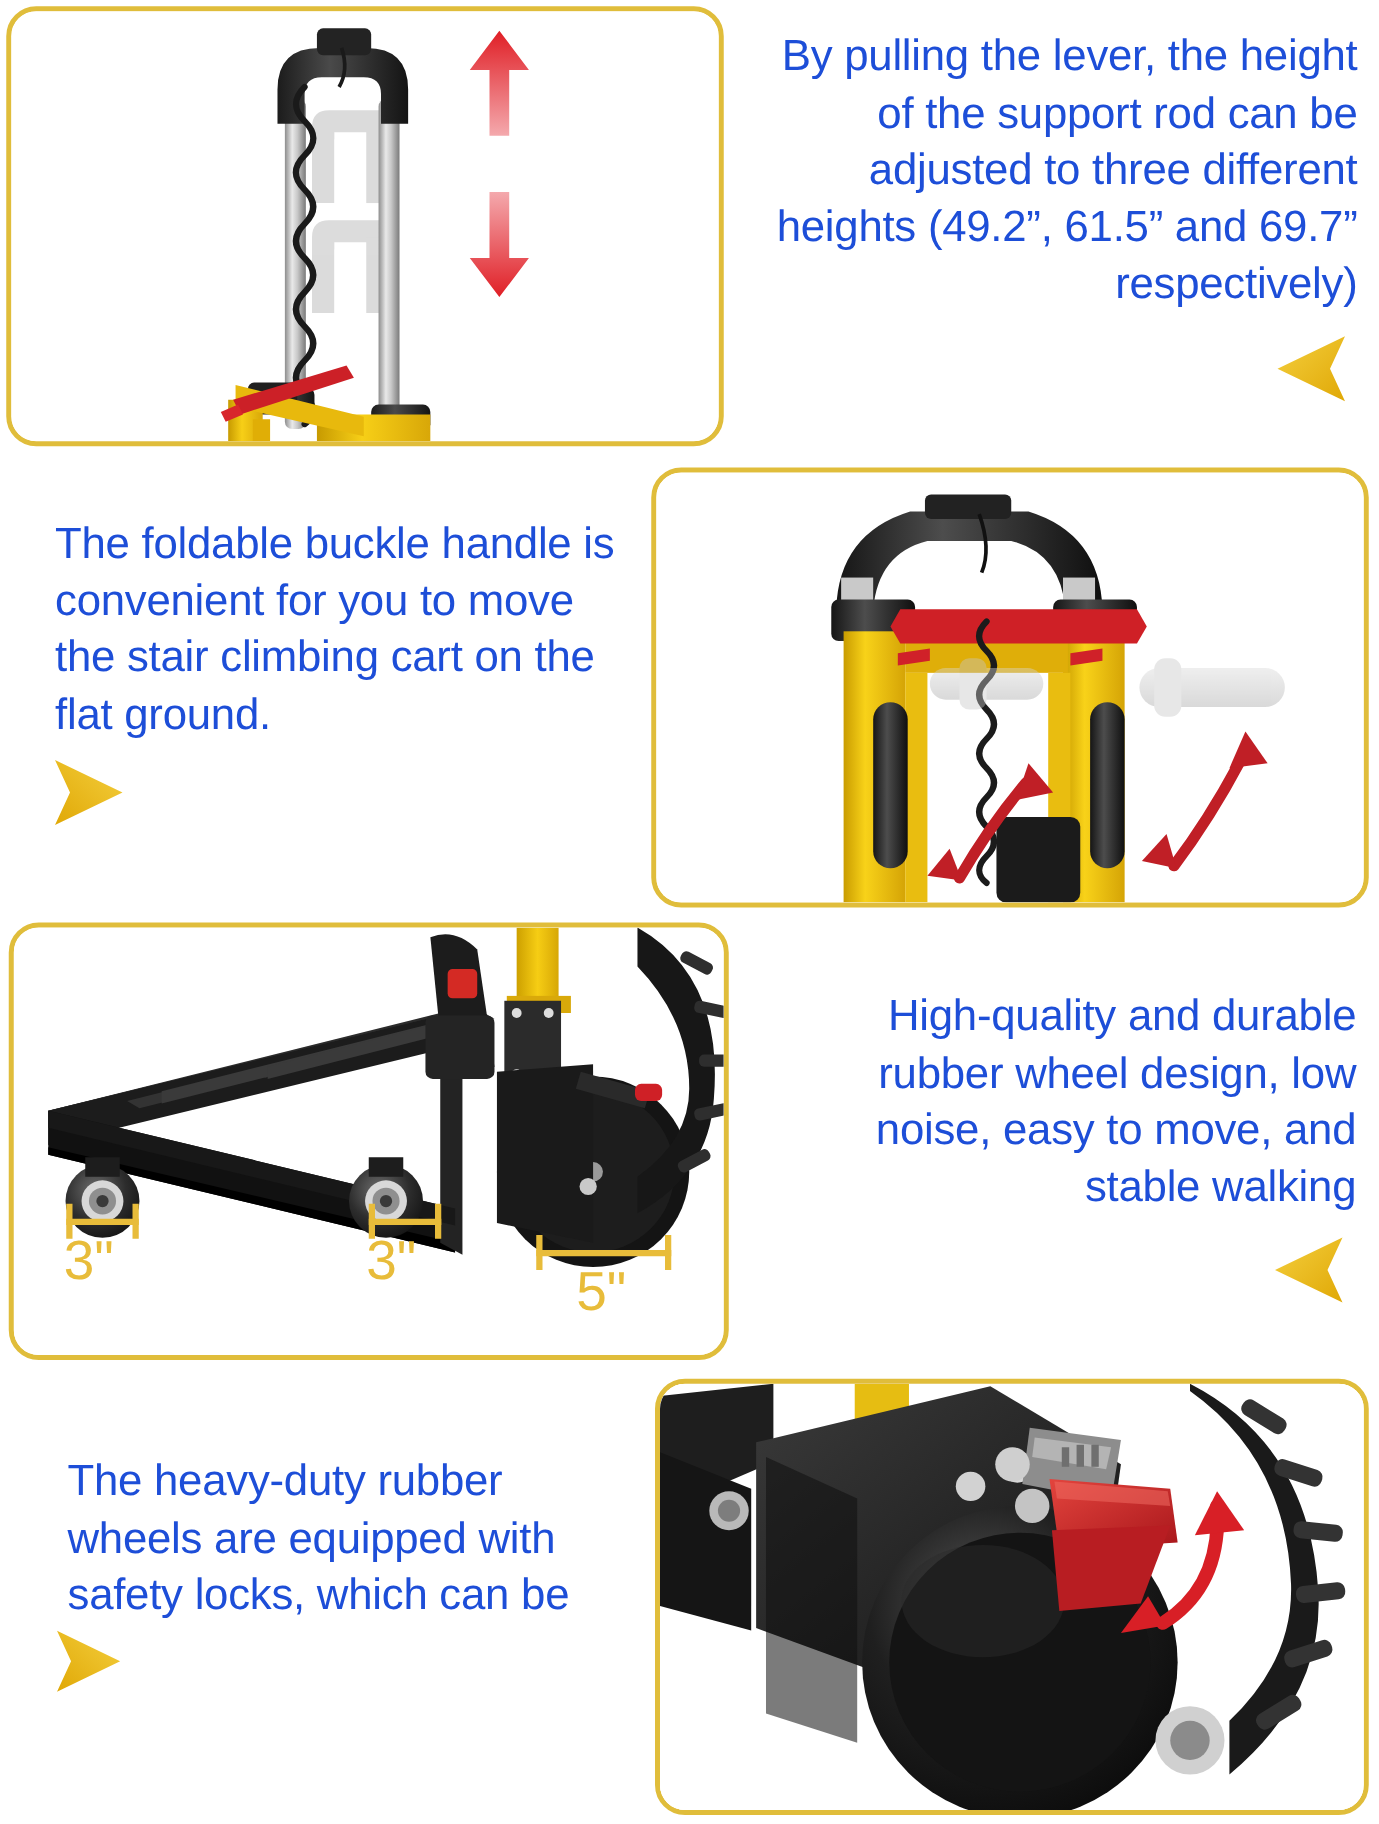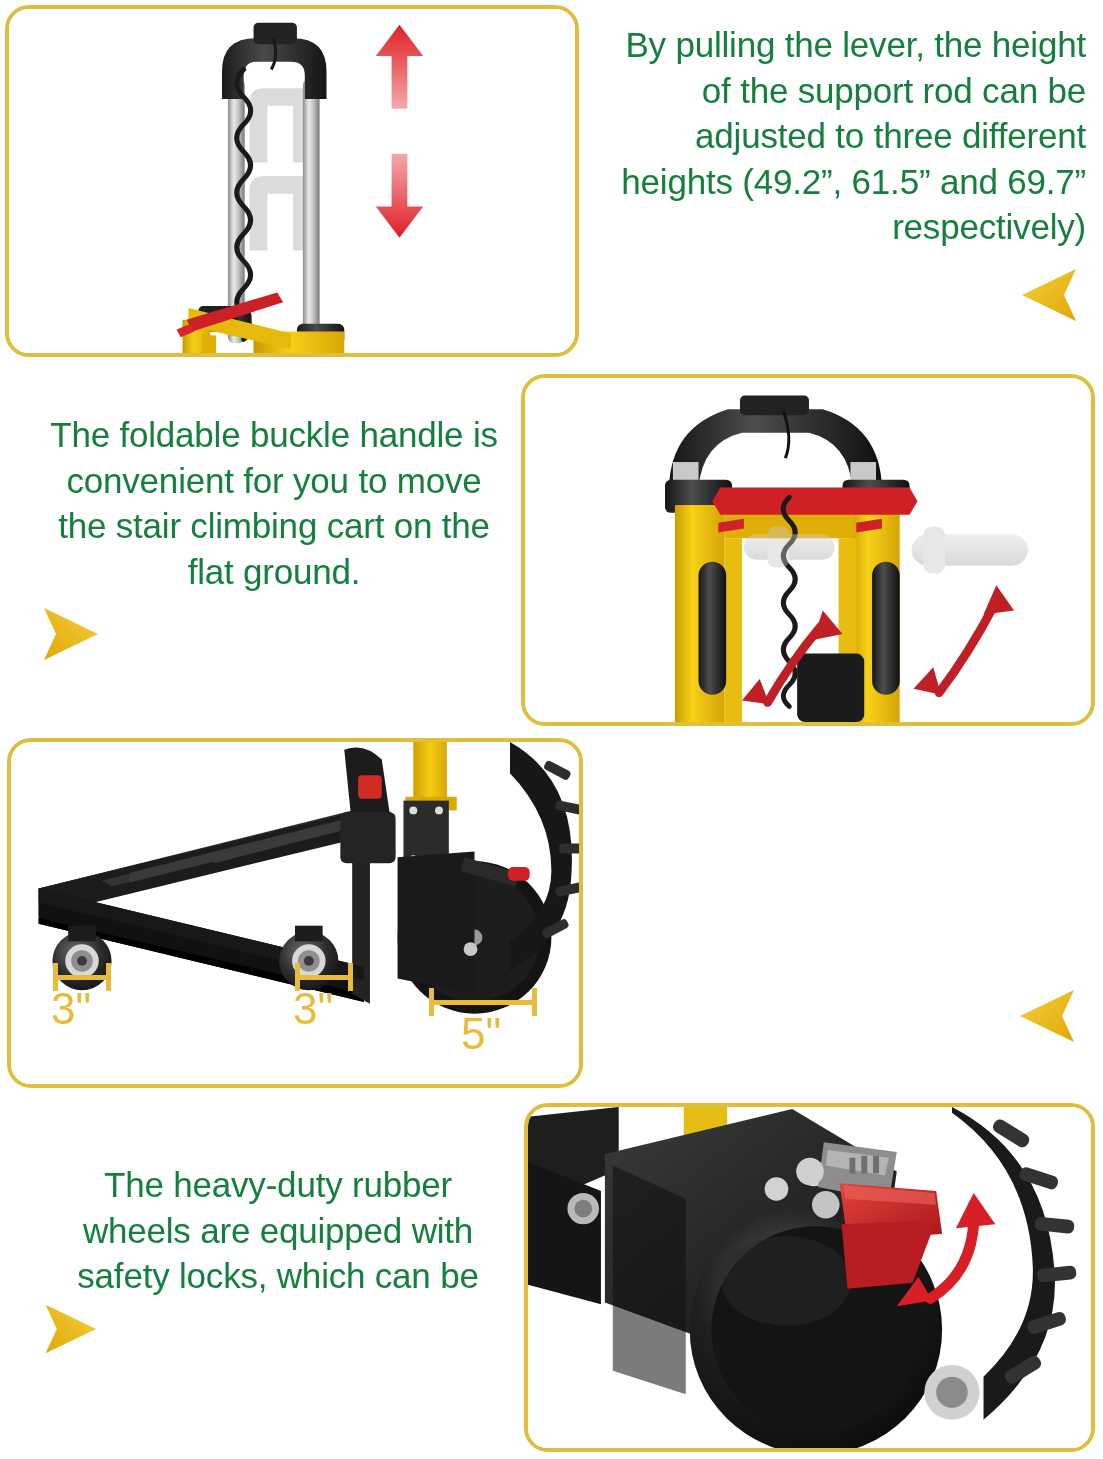"By pulling the lever, the" .caption { color: #15803d -> #1d4ed8 }
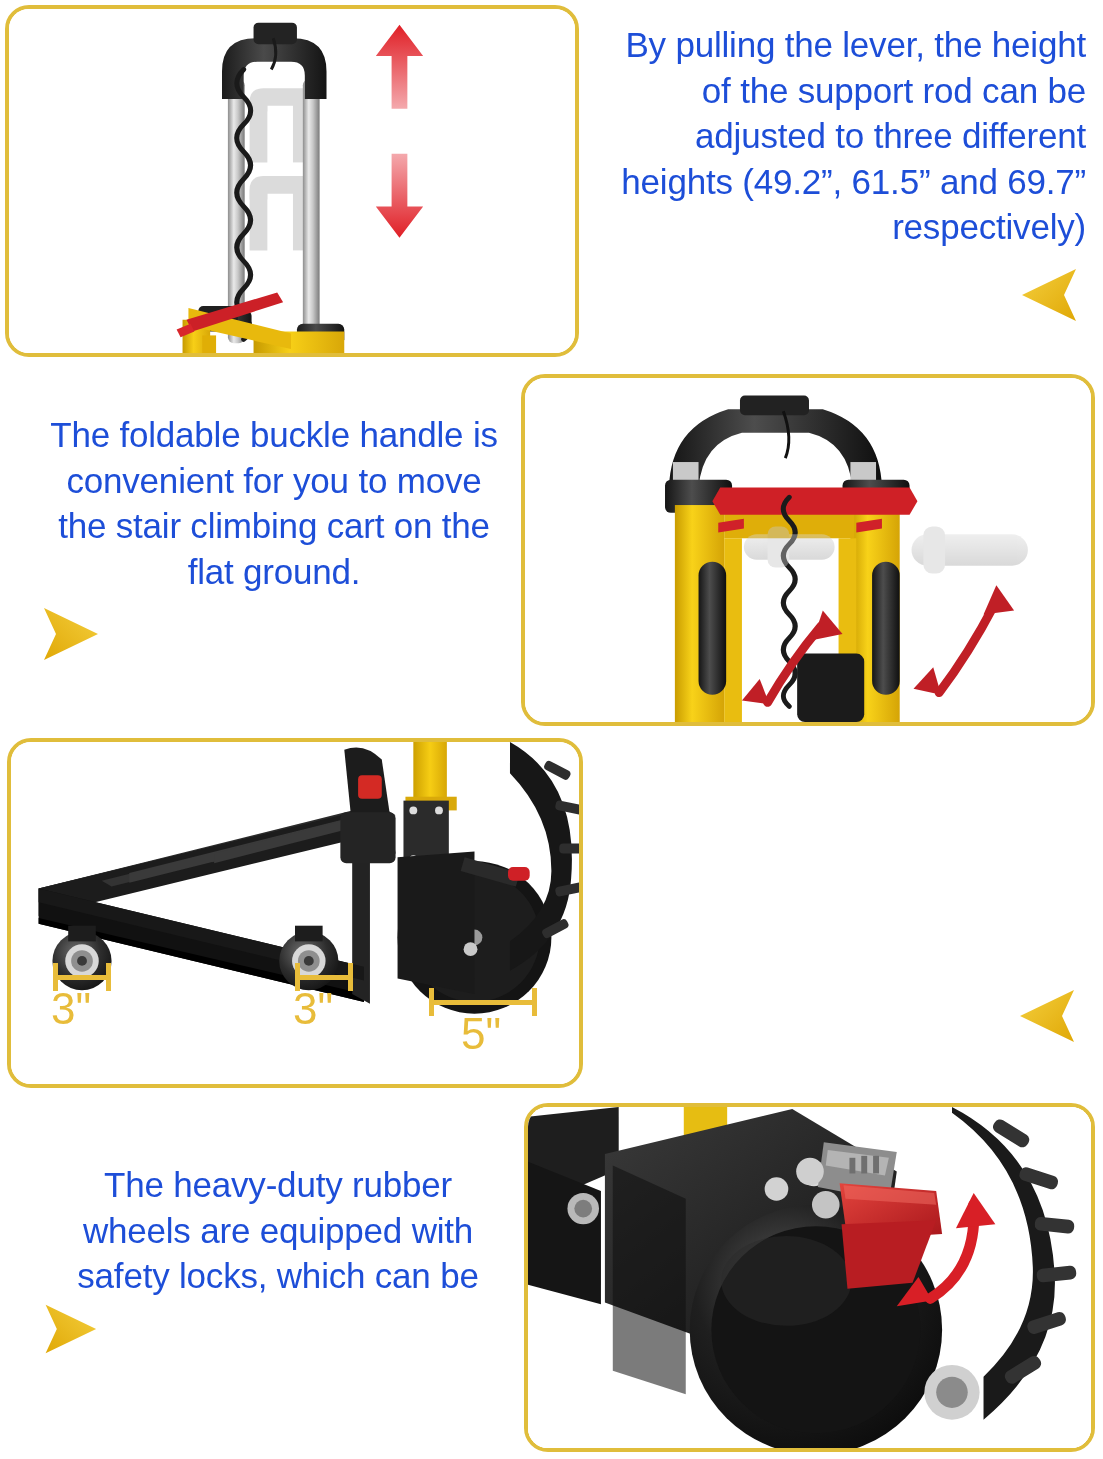"The foldable buckle handle is" .caption.left { text-align: center -> left }
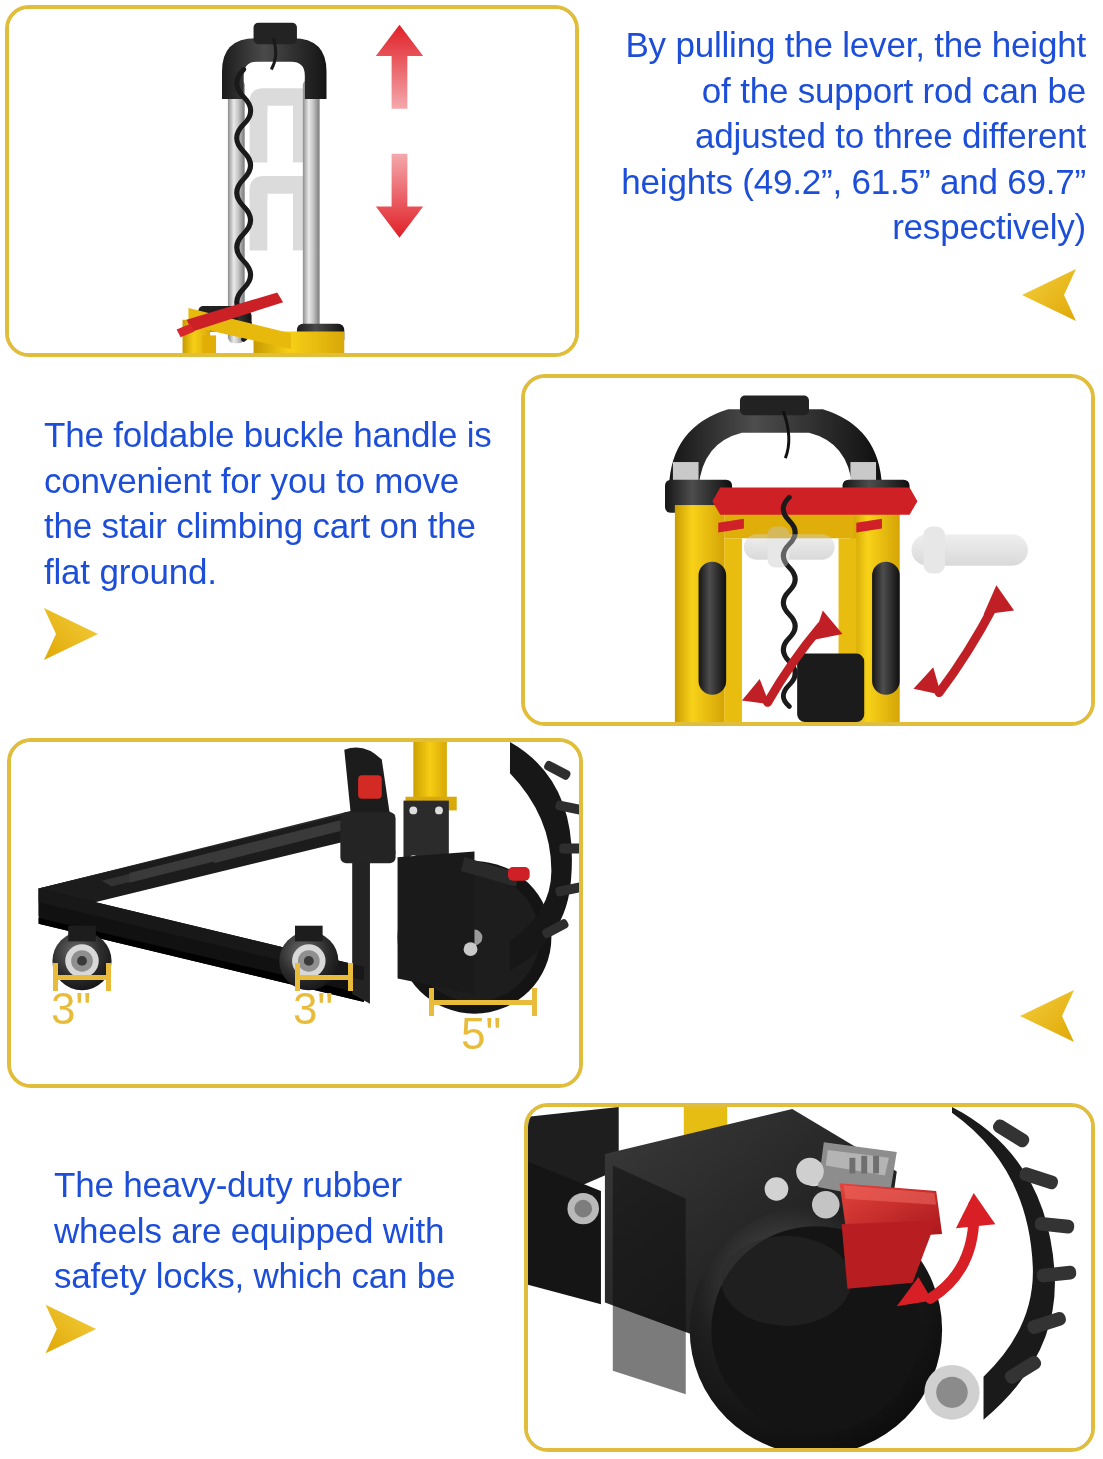"High-quality and durable rubber wheel" div.caption { html: none -> <div>High-quality and durable rubber wheel design, low noise, easy to move, and stable walking</div> }
